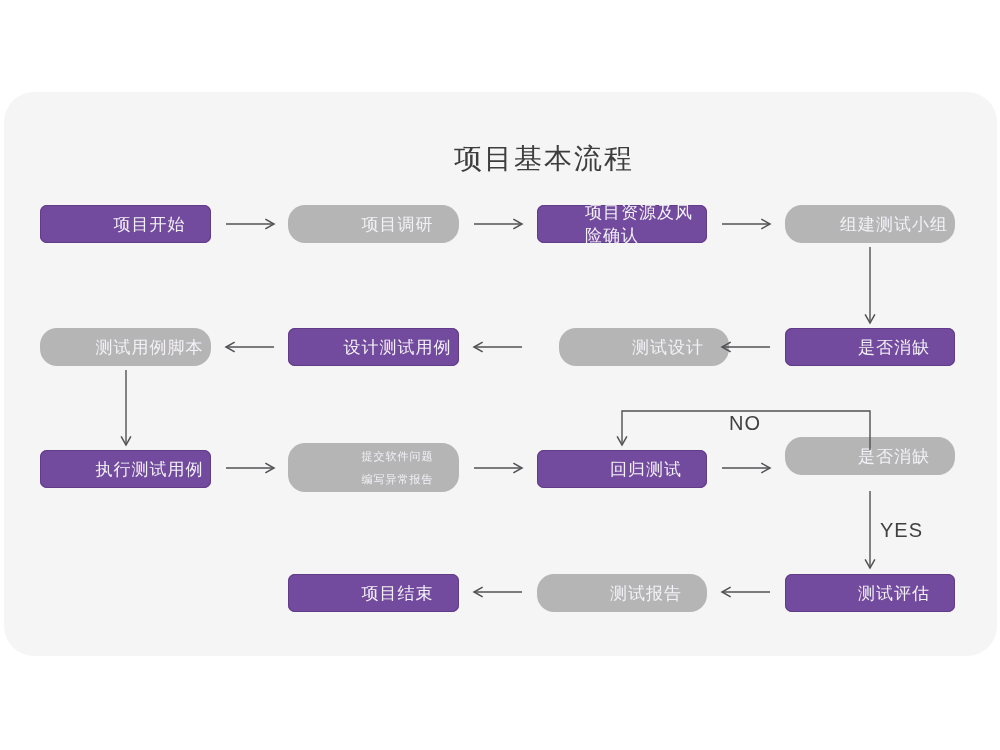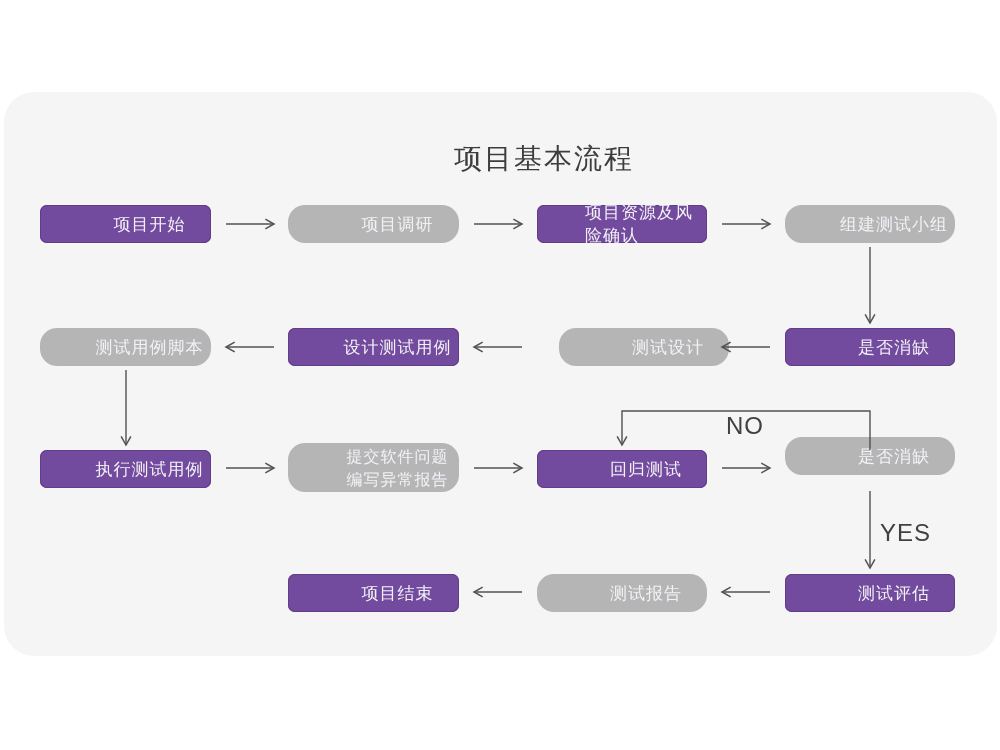"NO" .edge-label { font-size: 24px -> 20px }
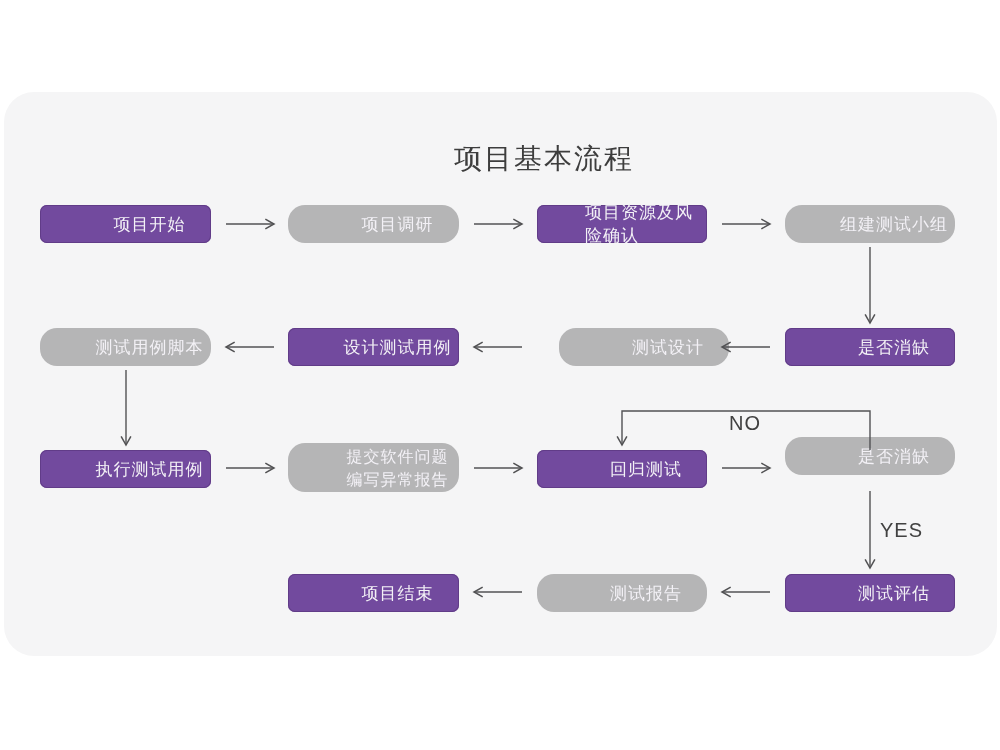"提交软件问题" .node .lines { font-size: 16px -> 11px }
